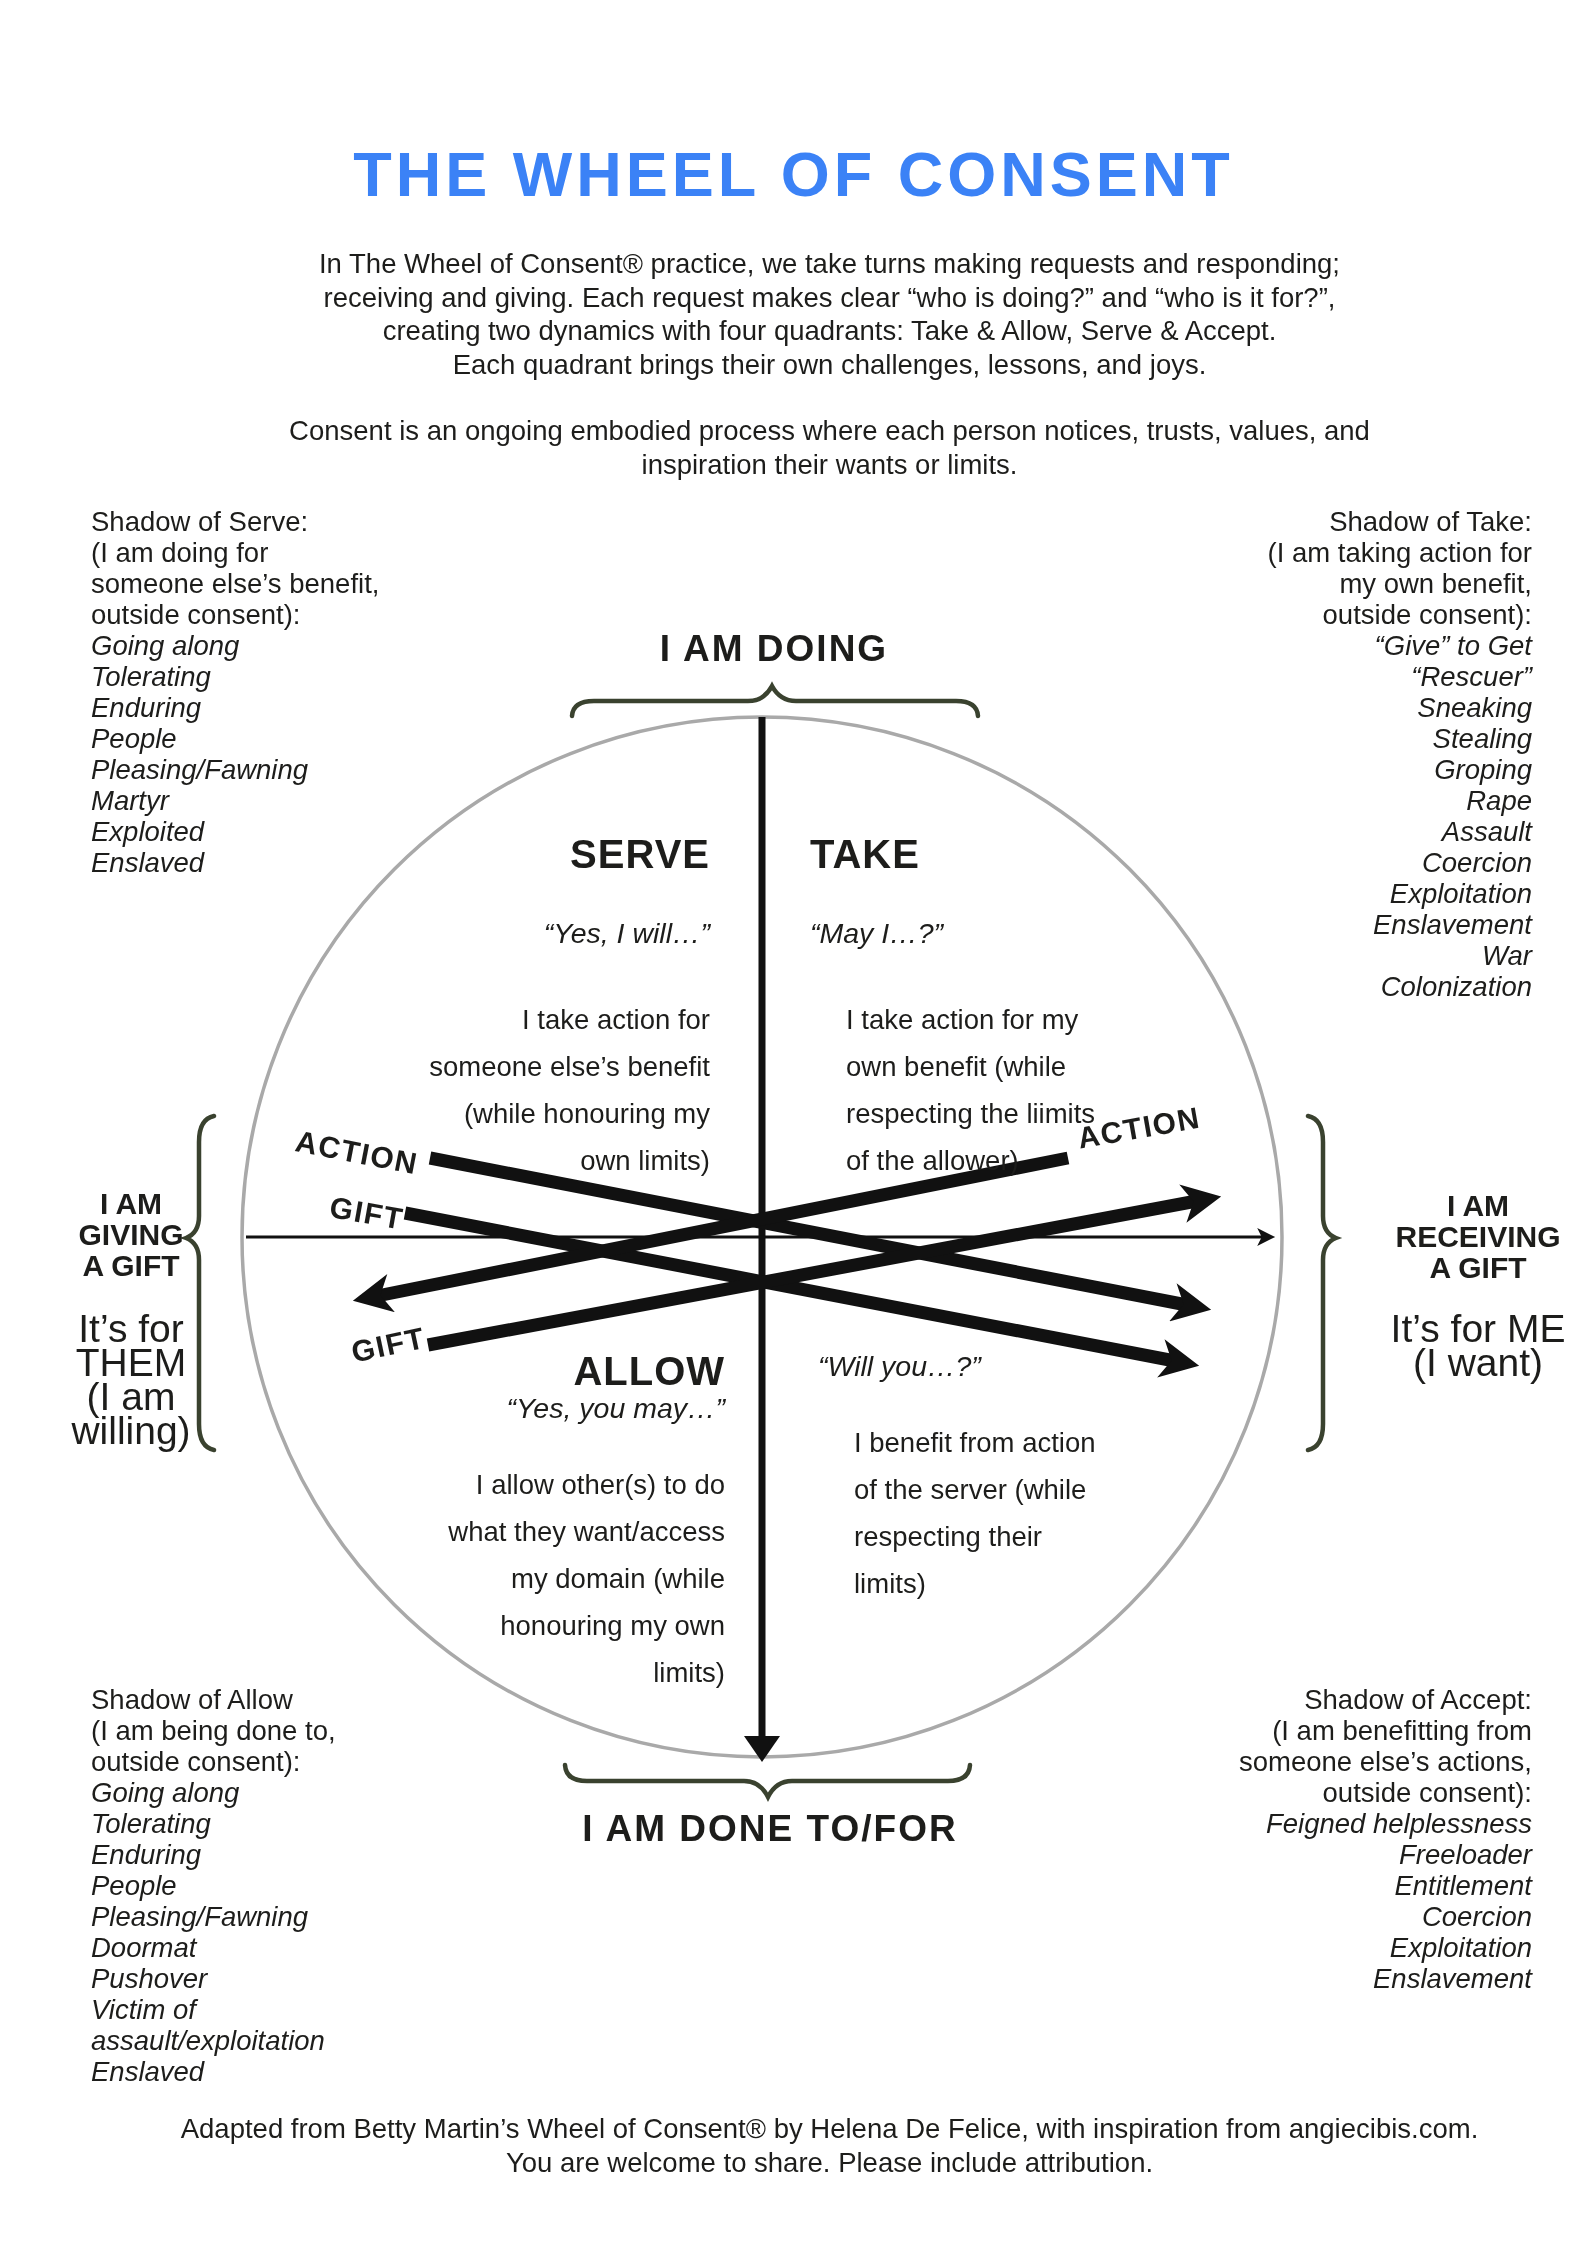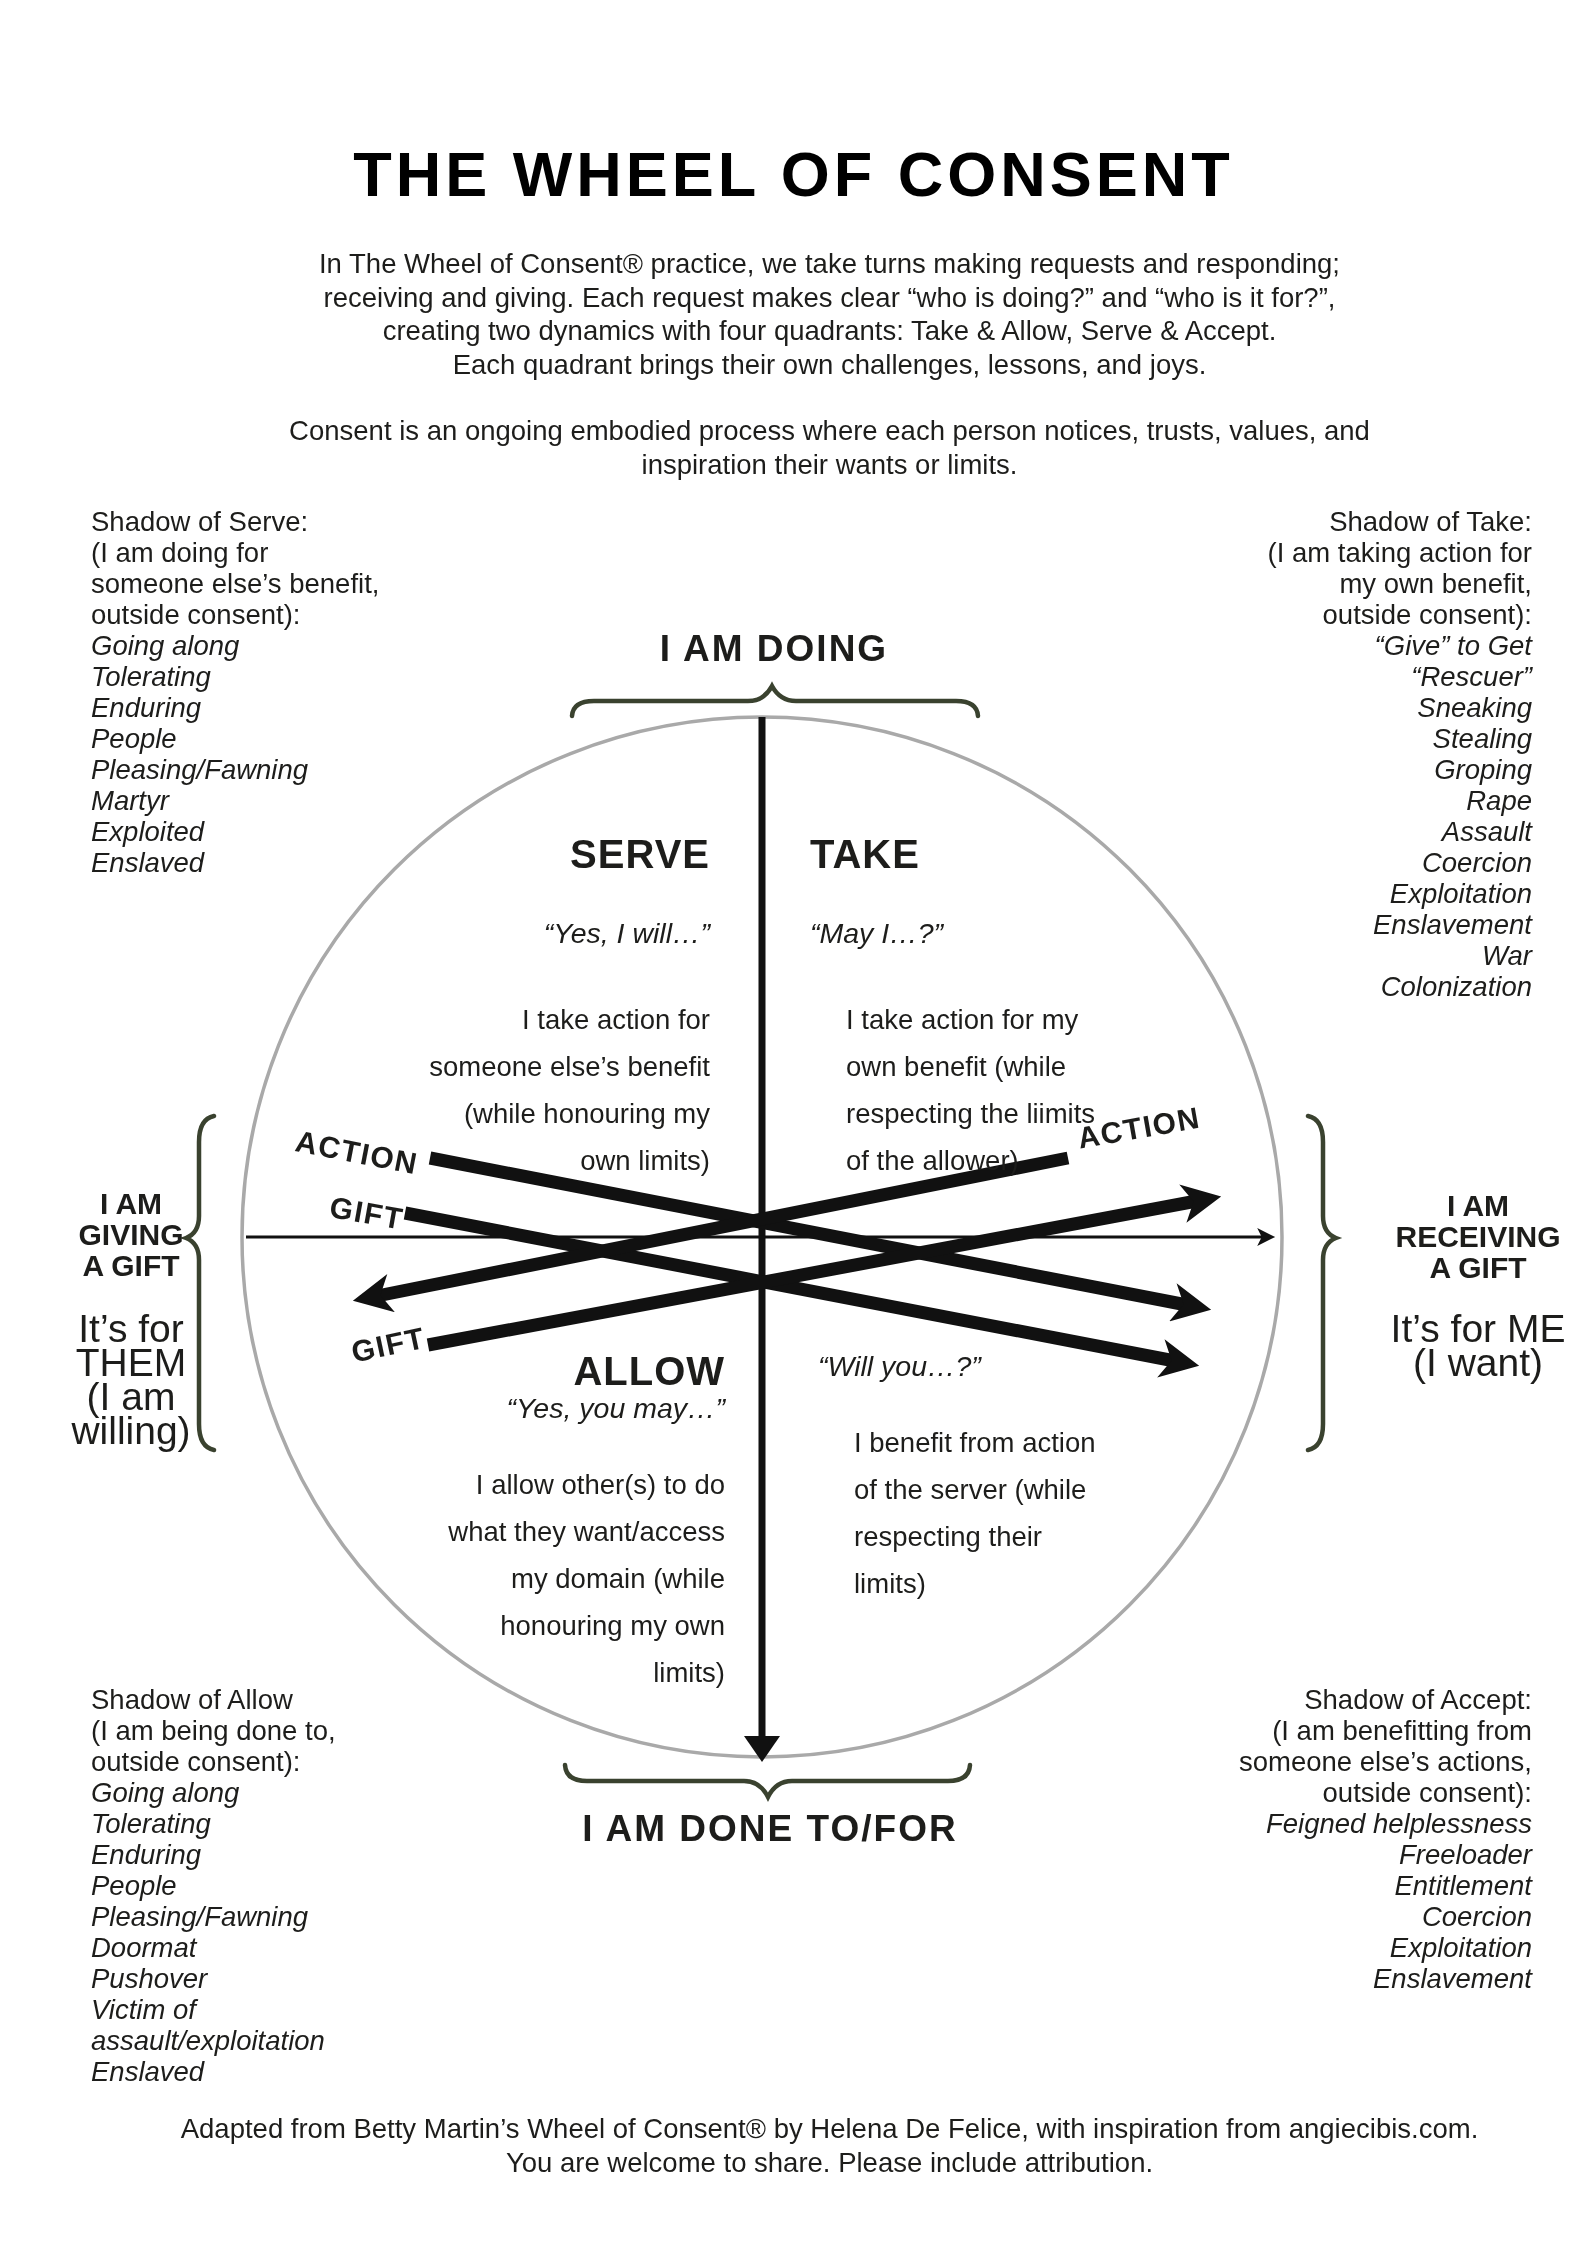"THE WHEEL OF CONSENT" .title { color: #000000 -> #3b82f6 }
